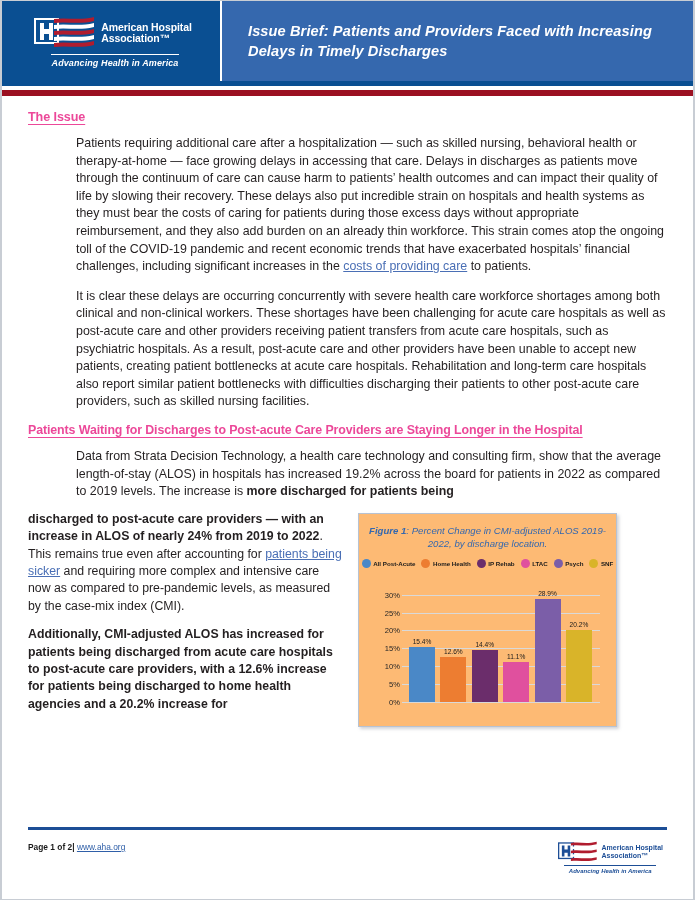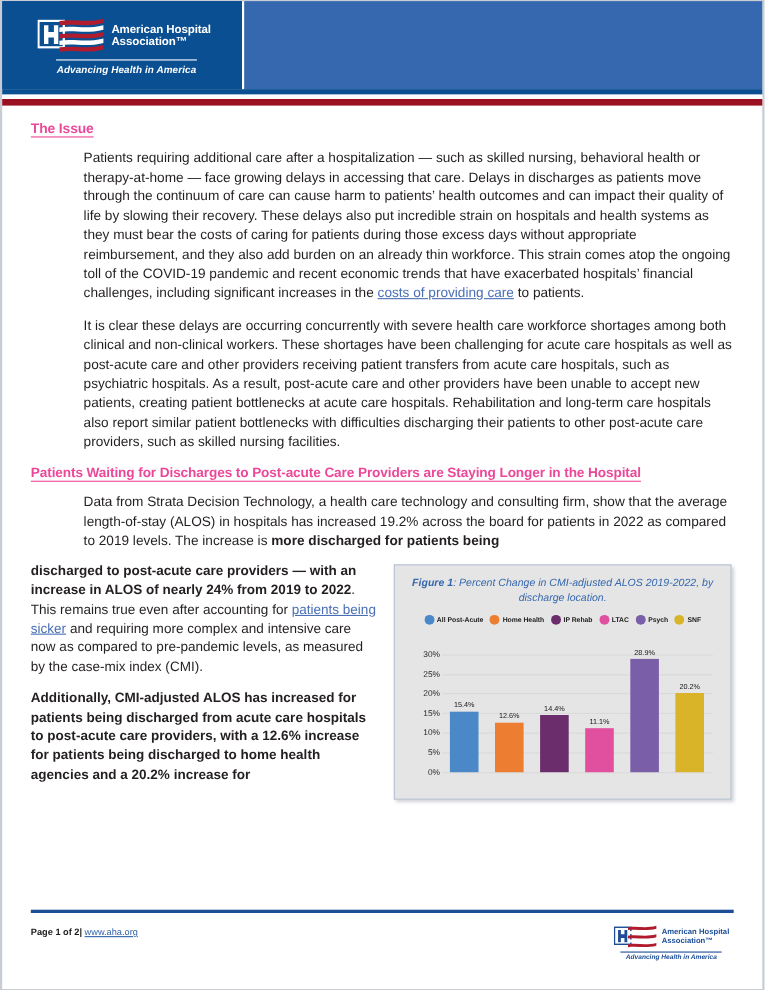"Issue Brief: Patients and Providers" div.header-right { html: none -> <div> <div>Issue Brief: Patients and Providers Faced with Increasing Delays in Timely Discharges</div> </div> }
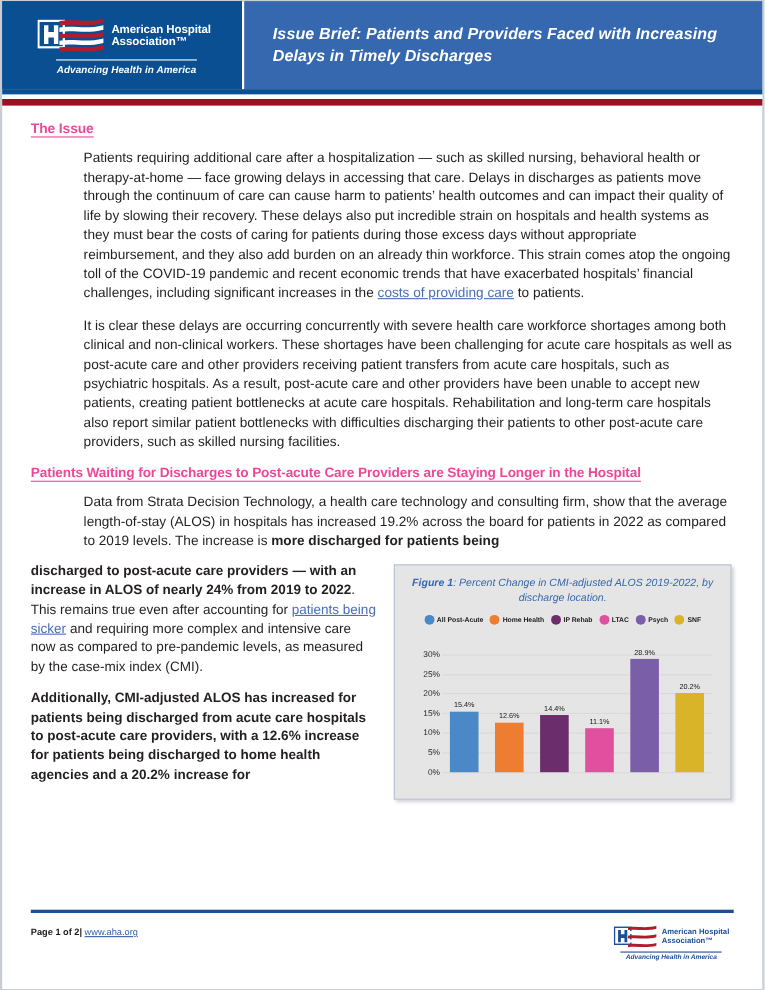"Figure 1: Percent Change in" .figure { background: #e5e5e5 -> #fdba74; width: 307px -> 259px }
